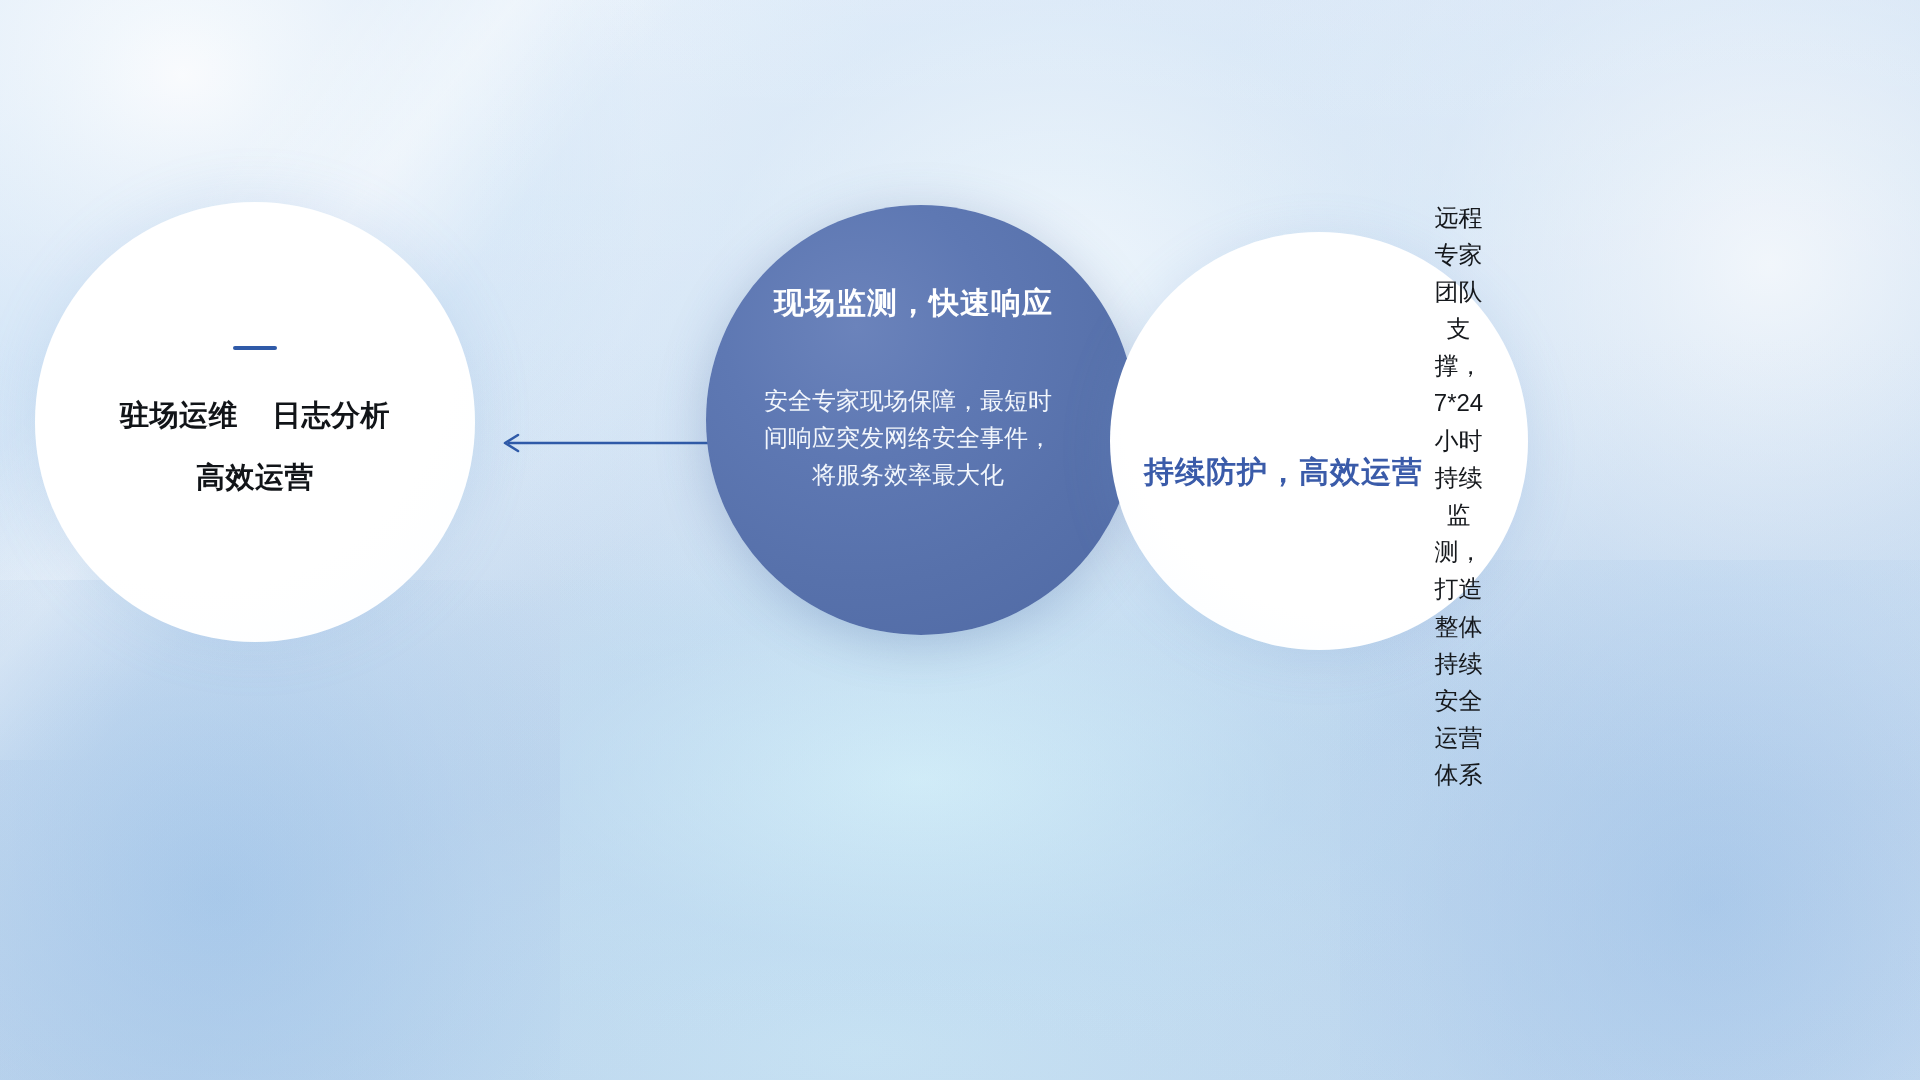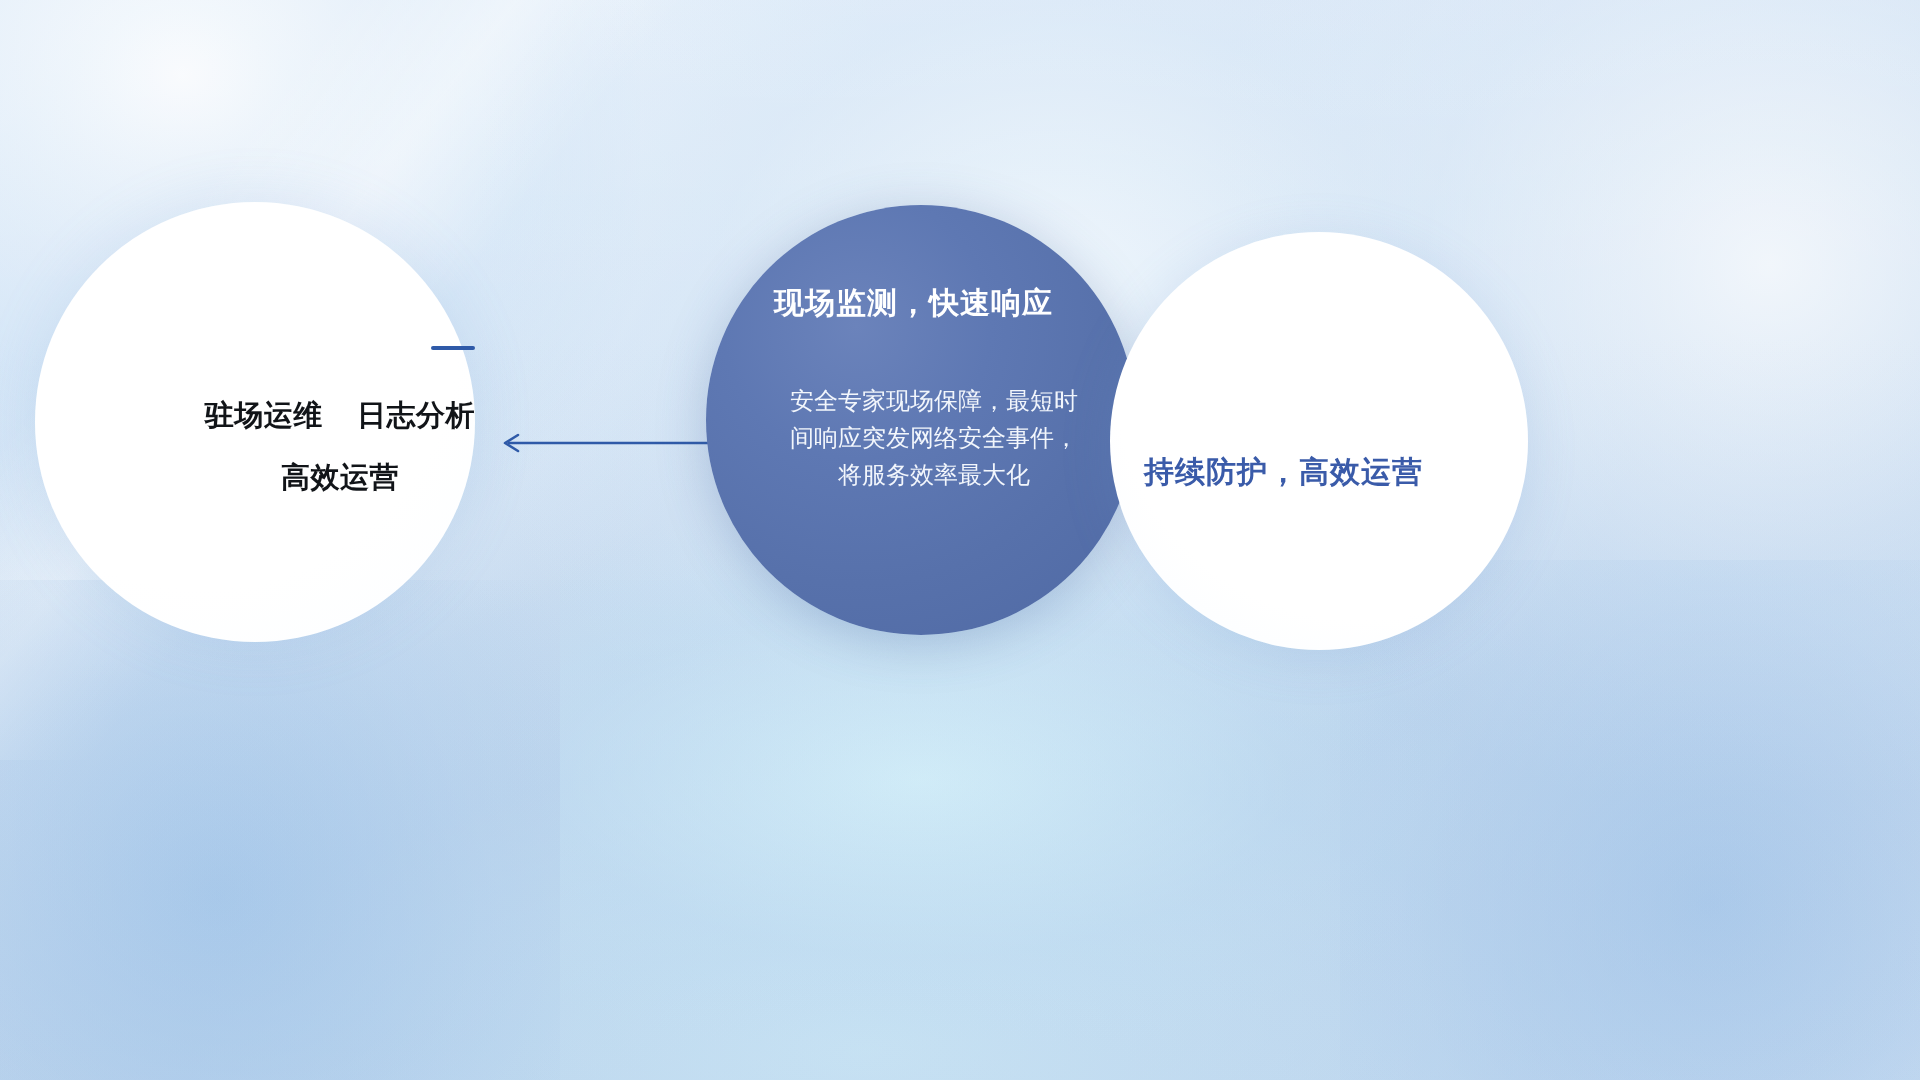"远程专家团队支撑，7*24小时持续监测，打造整体持续安全运营体系" div { html: none -> <div>远程专家团队支撑，7*24小时持续监测，打造整体持续安全运营体系</div> }
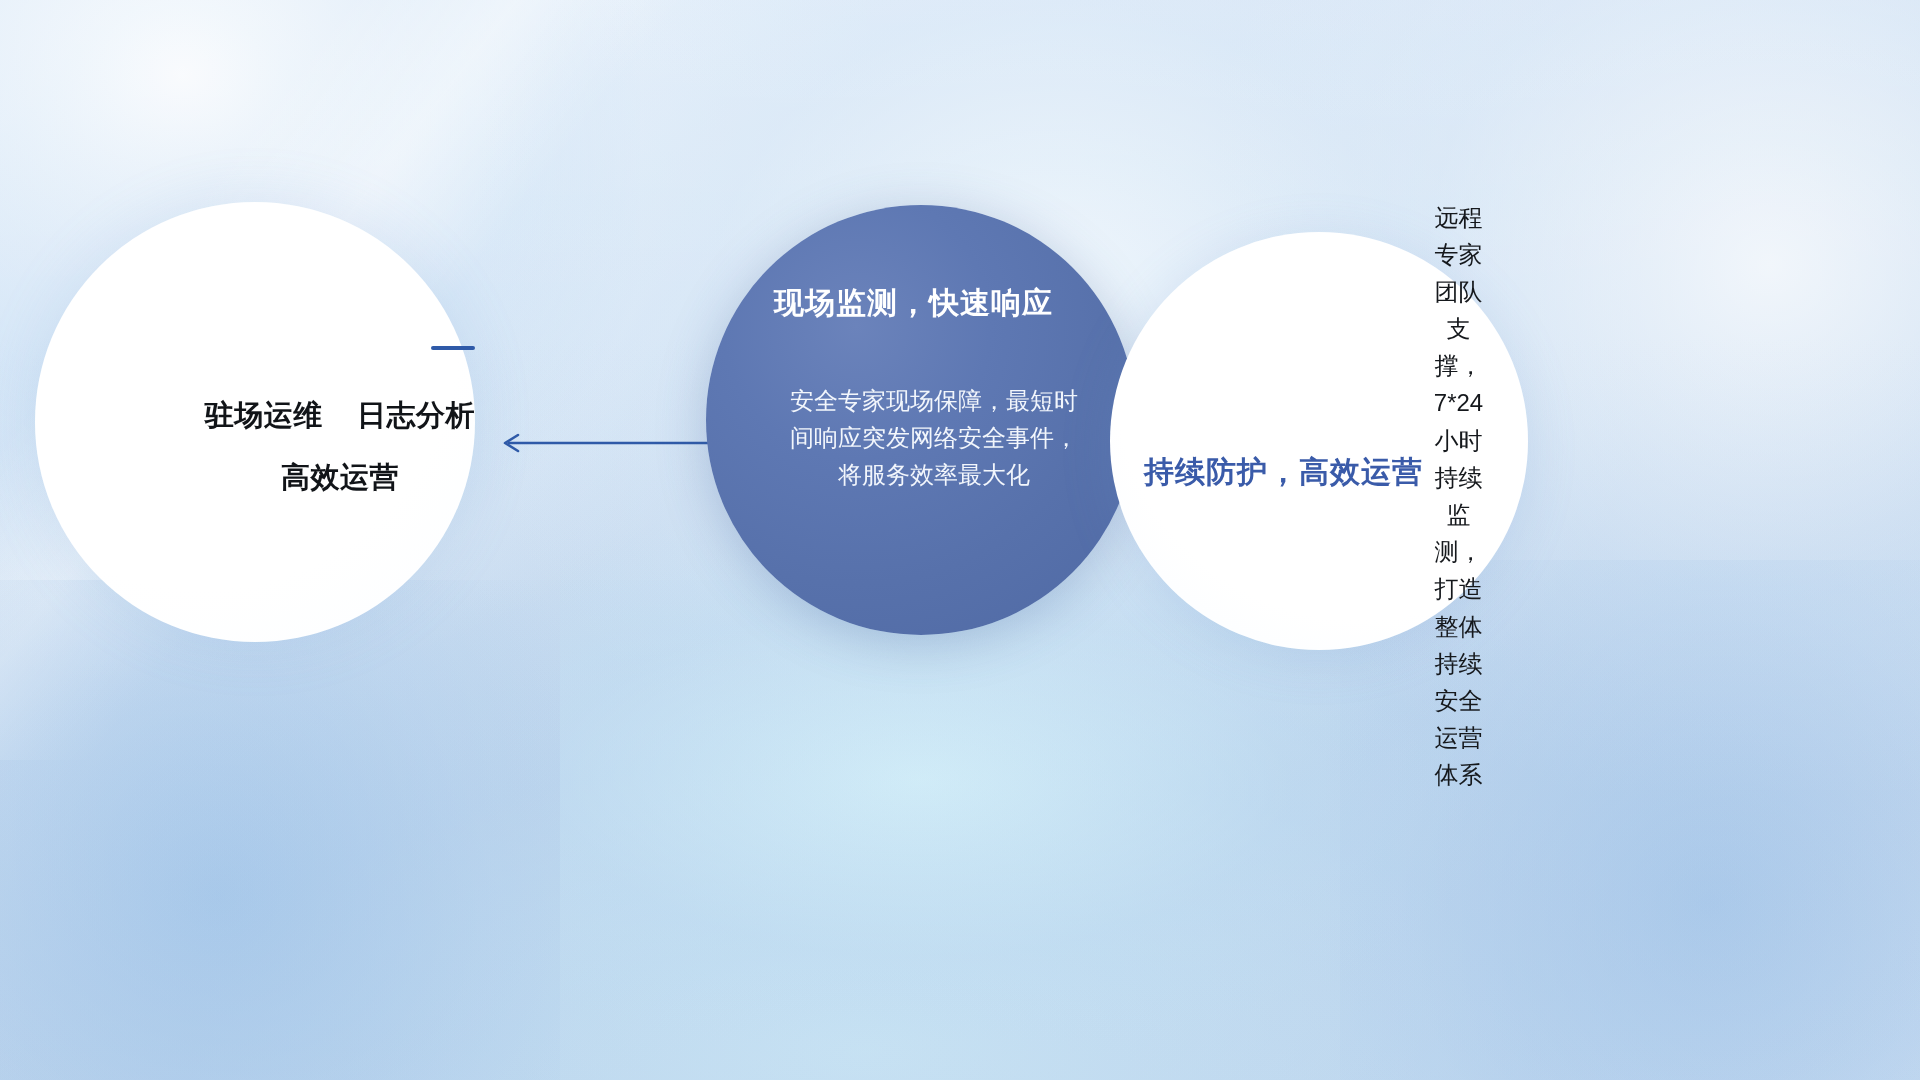"驻场运维 日志分析" #circle-left { align-items: flex-end -> center }
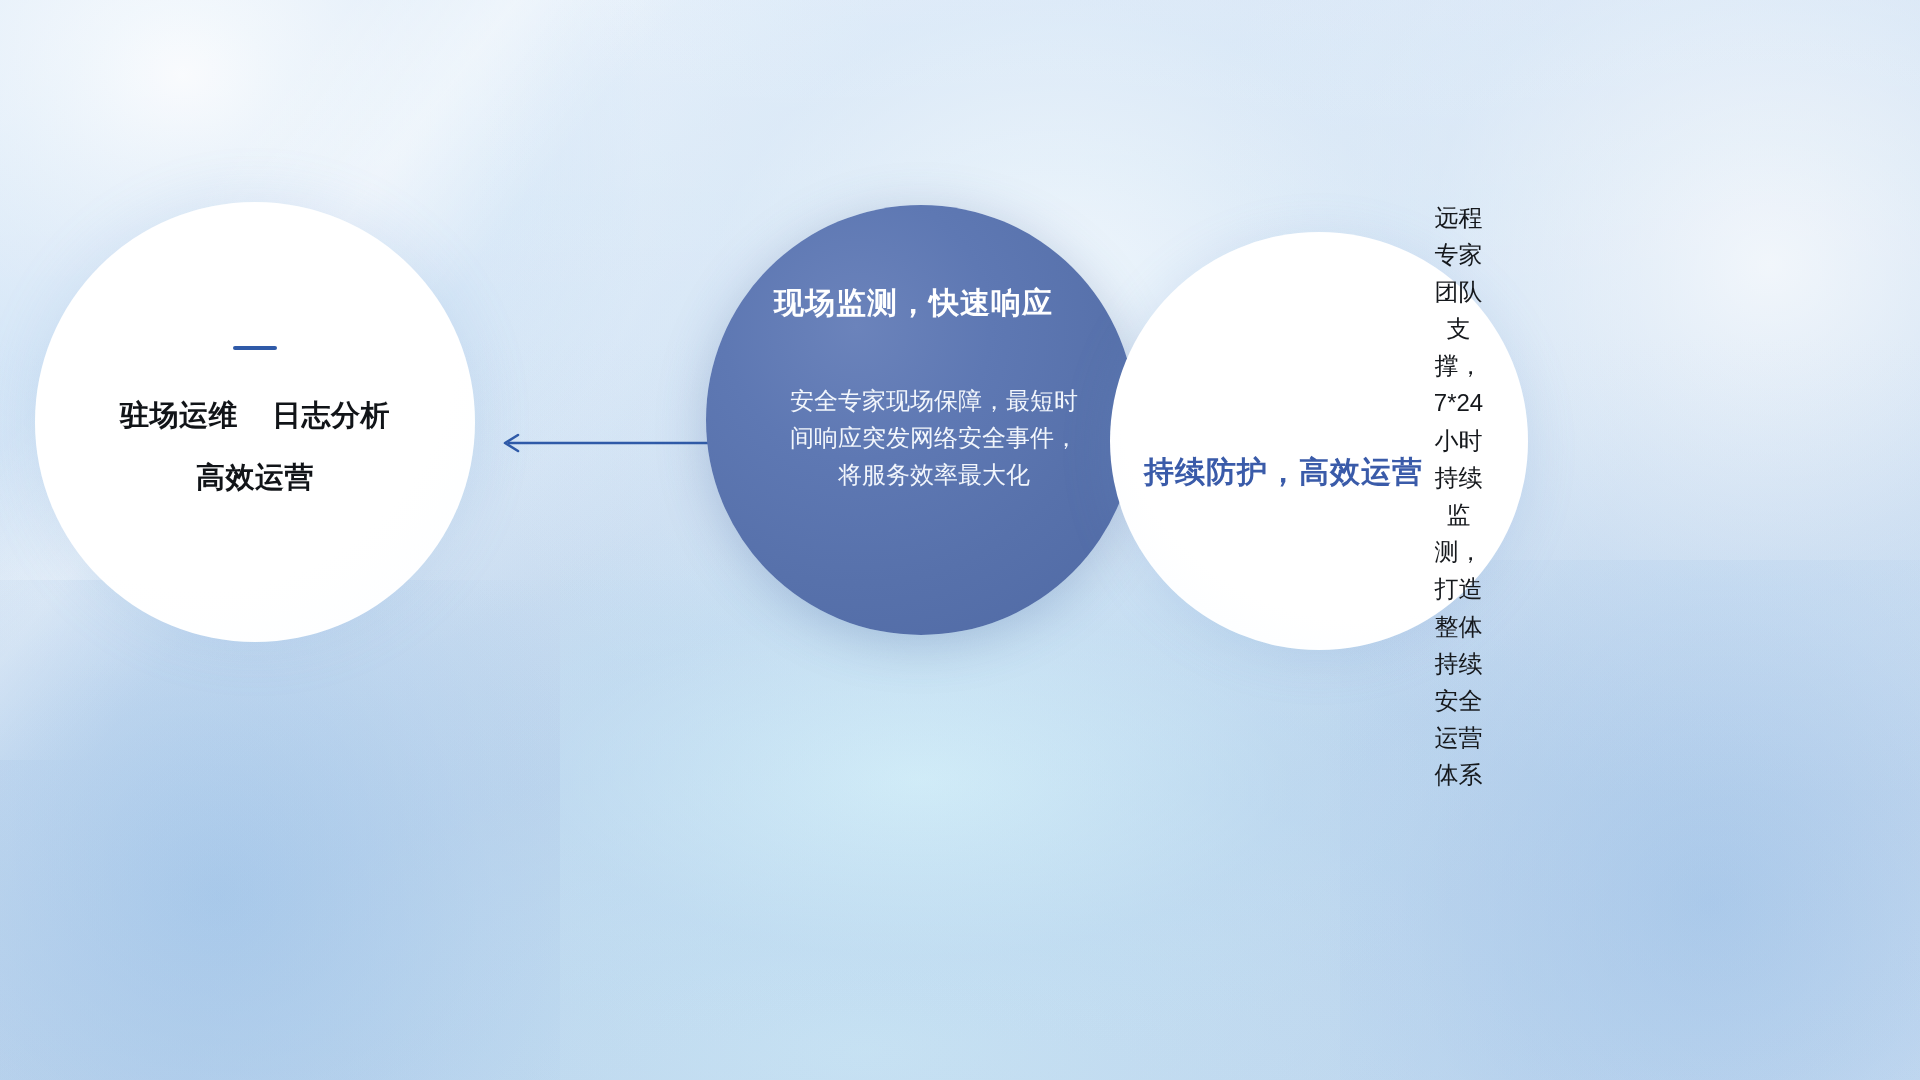"安全专家现场保障，最短时间响应突发网络安全事件，将服务效率最大化" #mid-body { margin-left: 36px -> 10px }
